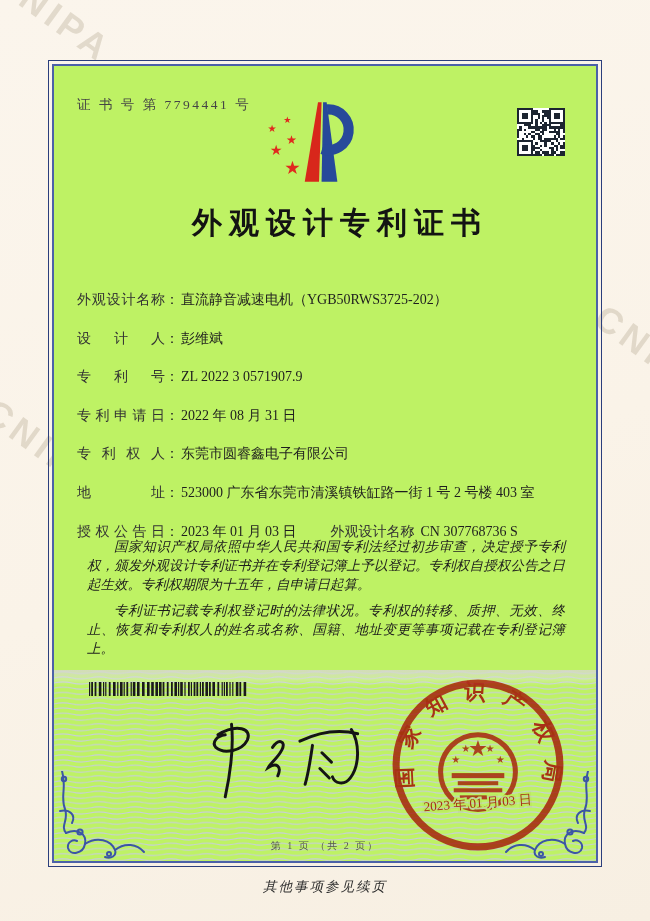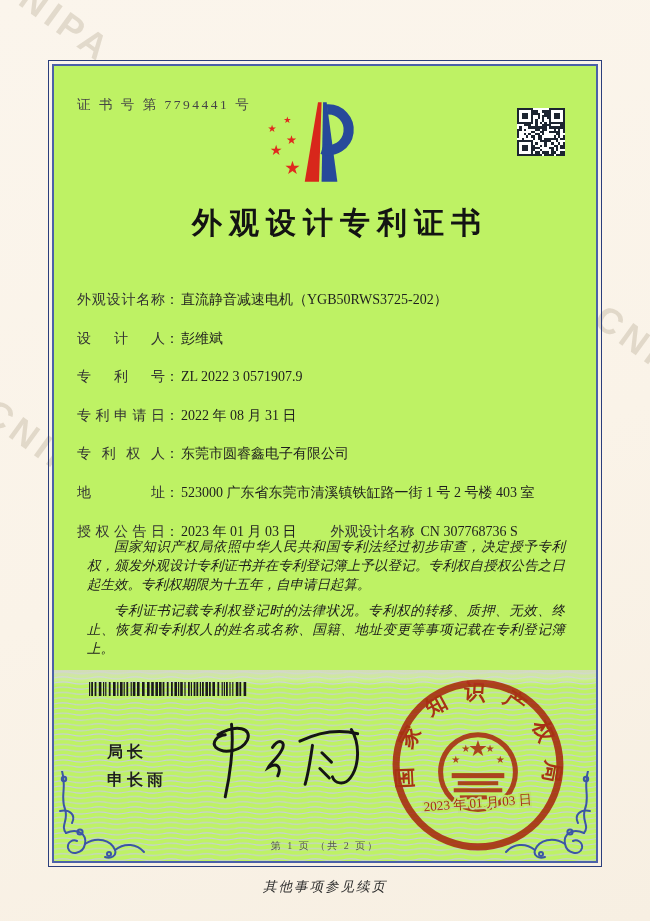"局长" div.signer { html: <div> <div>局长</div> <div>申长雨</div> </div> -> none }
